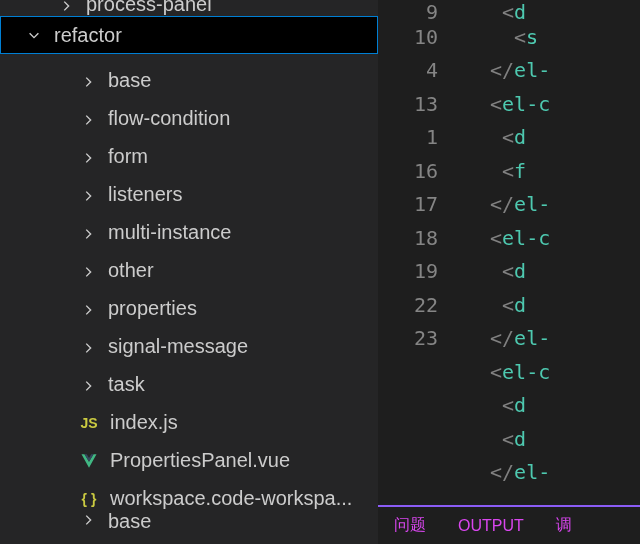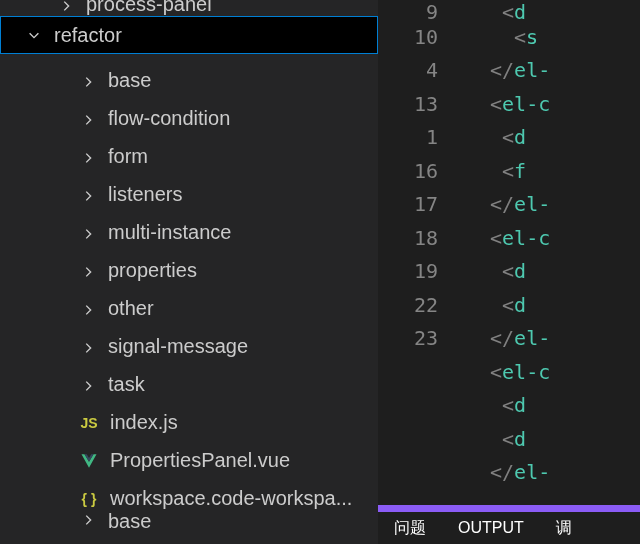"properties" div.tree-row { order: before "other" -> after "other" }
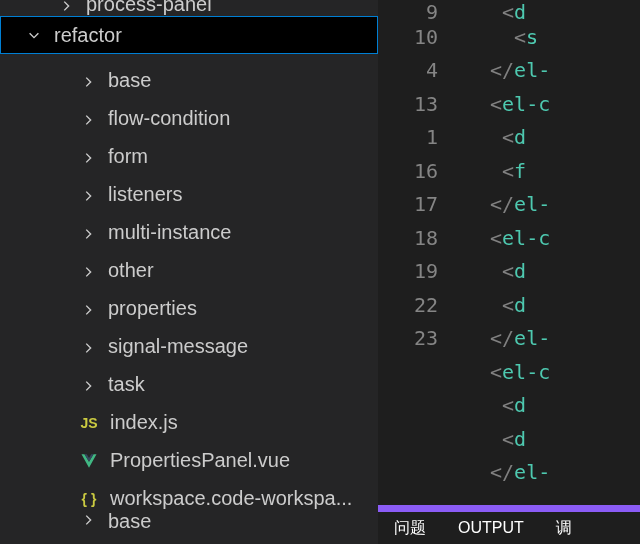"问题" .panel-tabs { border-top: 7px solid #8b5cf6 -> 2px solid #8b5cf6; color: #ffffff -> #d946ef }
